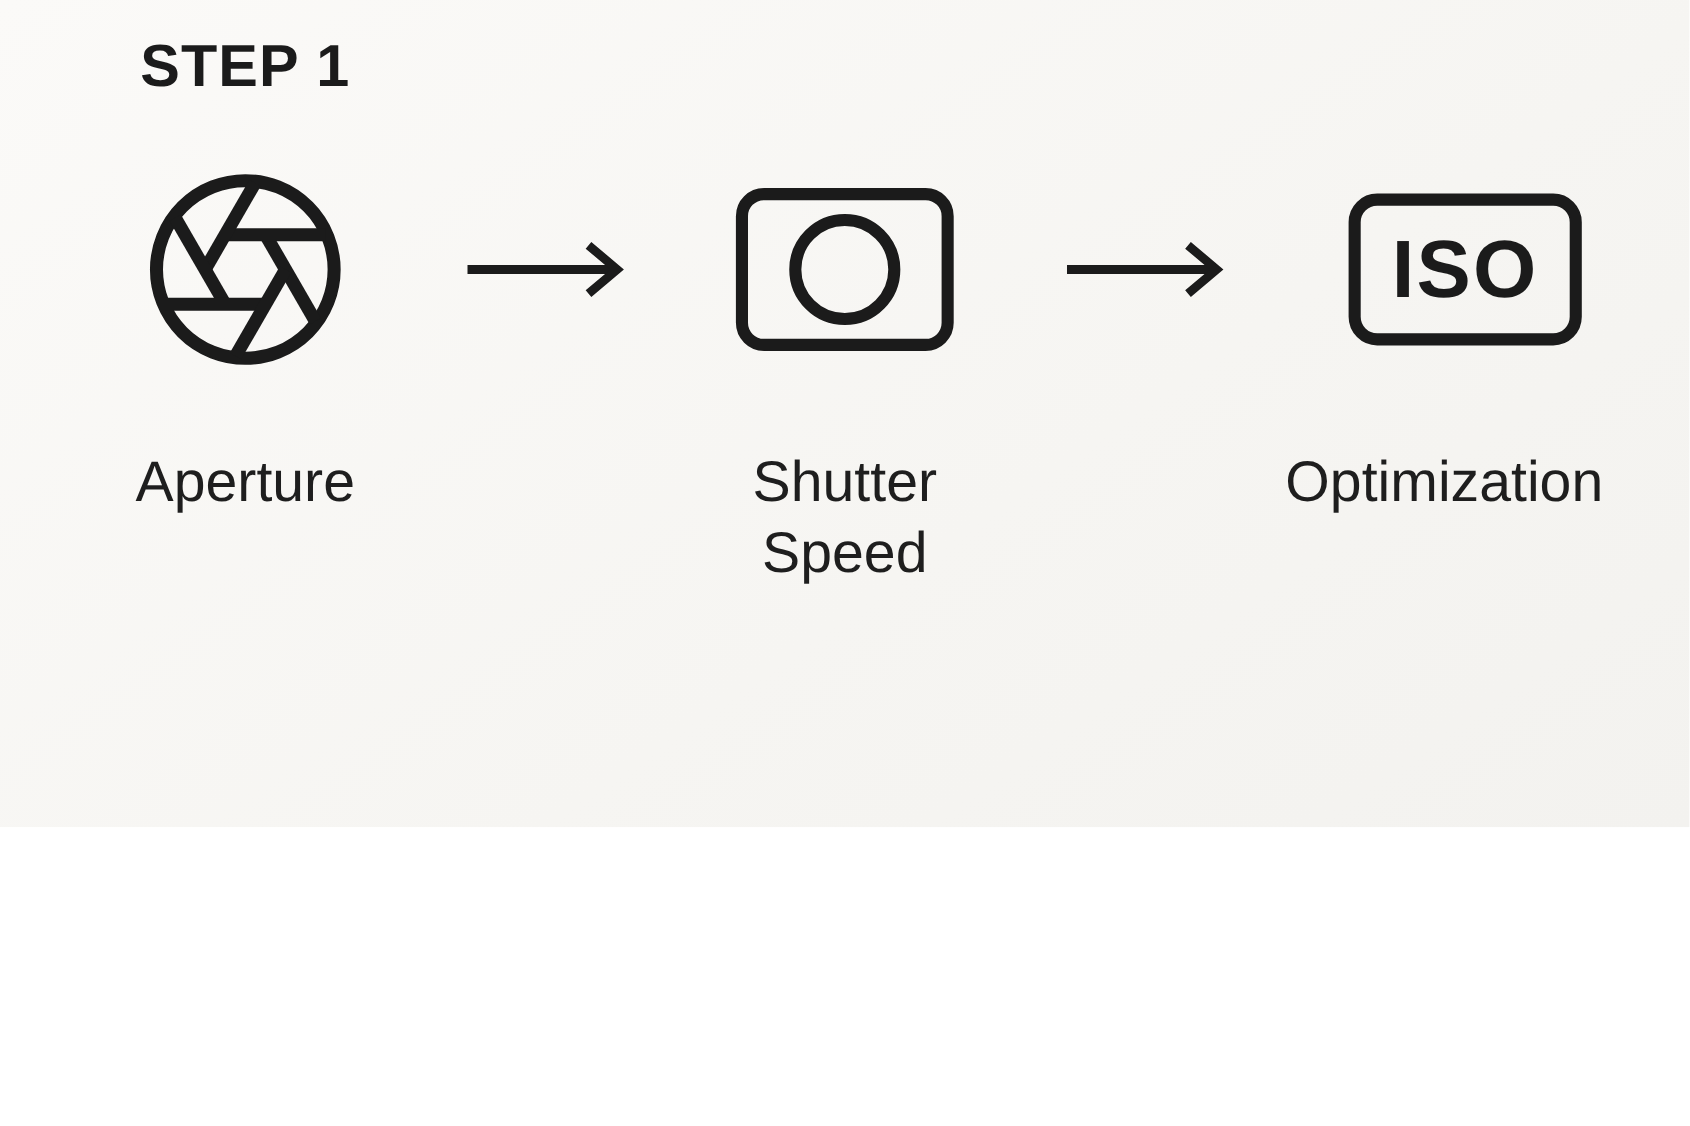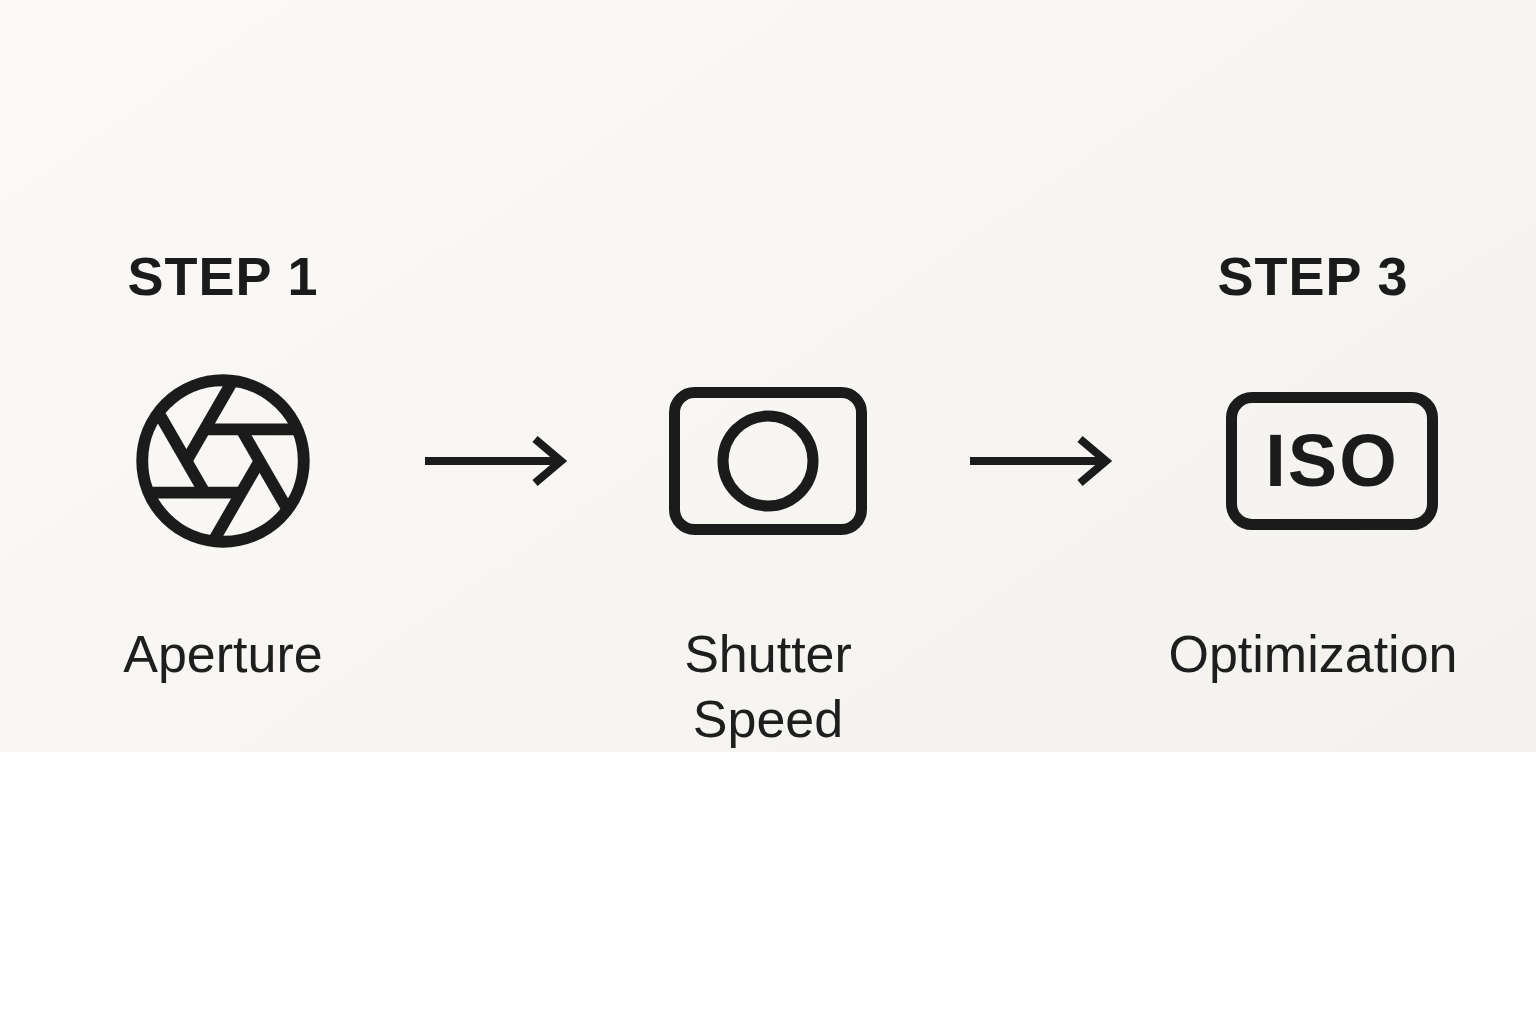"STEP 1" .canvas { align-items: flex-end -> flex-start; padding-top: 240px -> none }
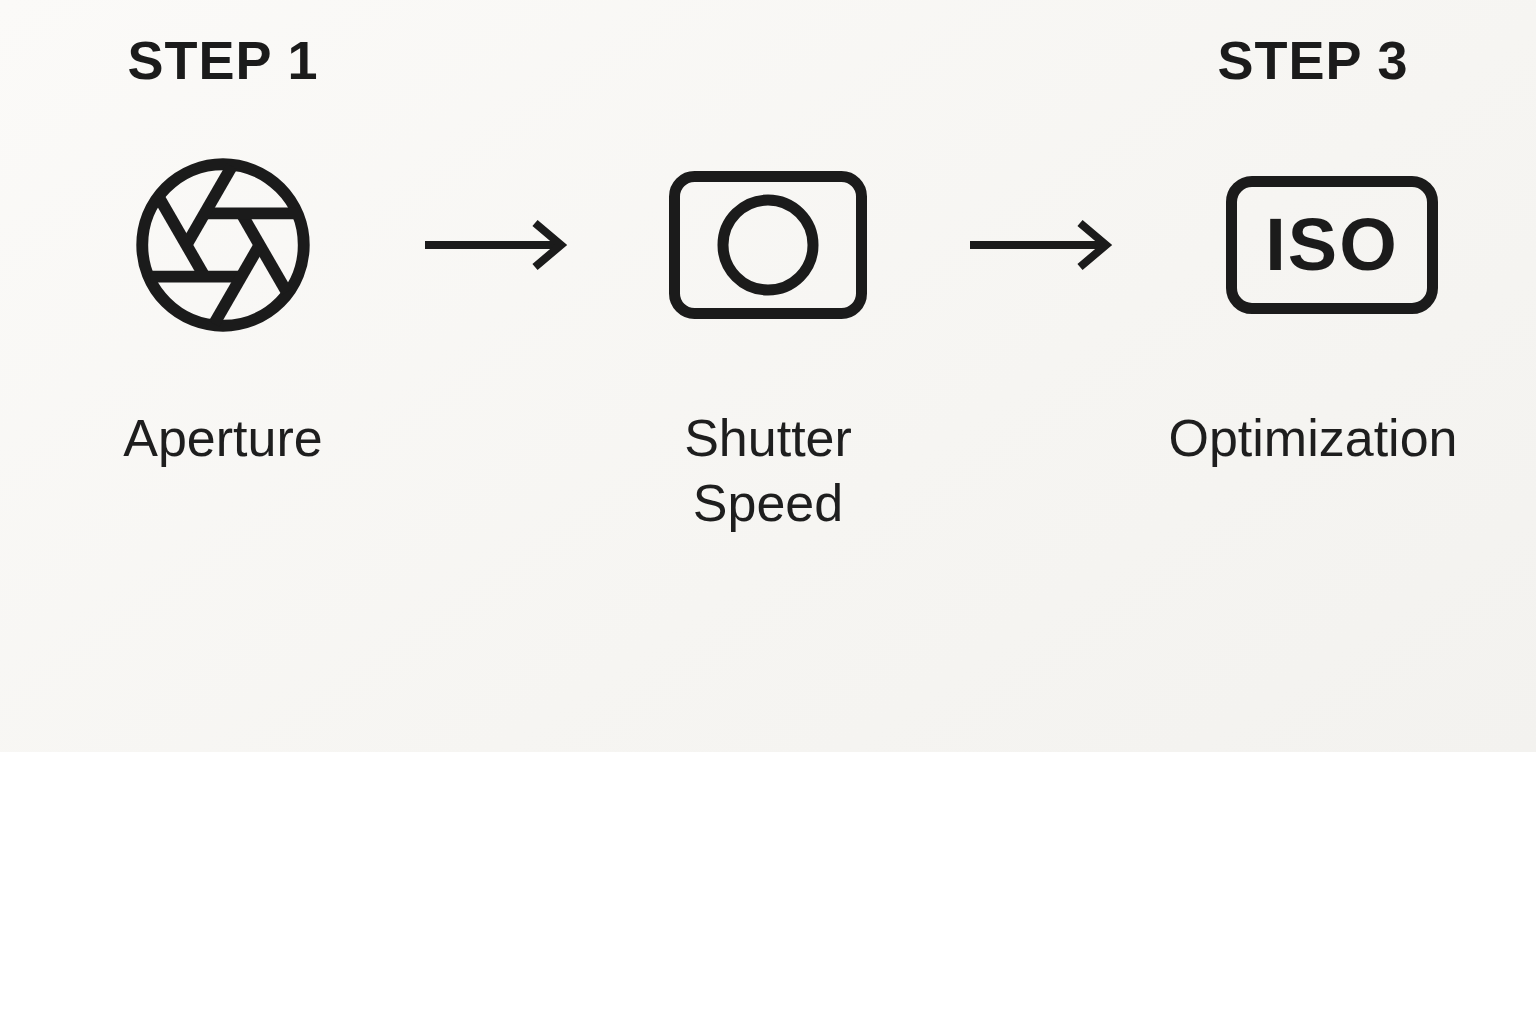"STEP 3" div.step-title { html: <div>STEP 3</div> -> none }
